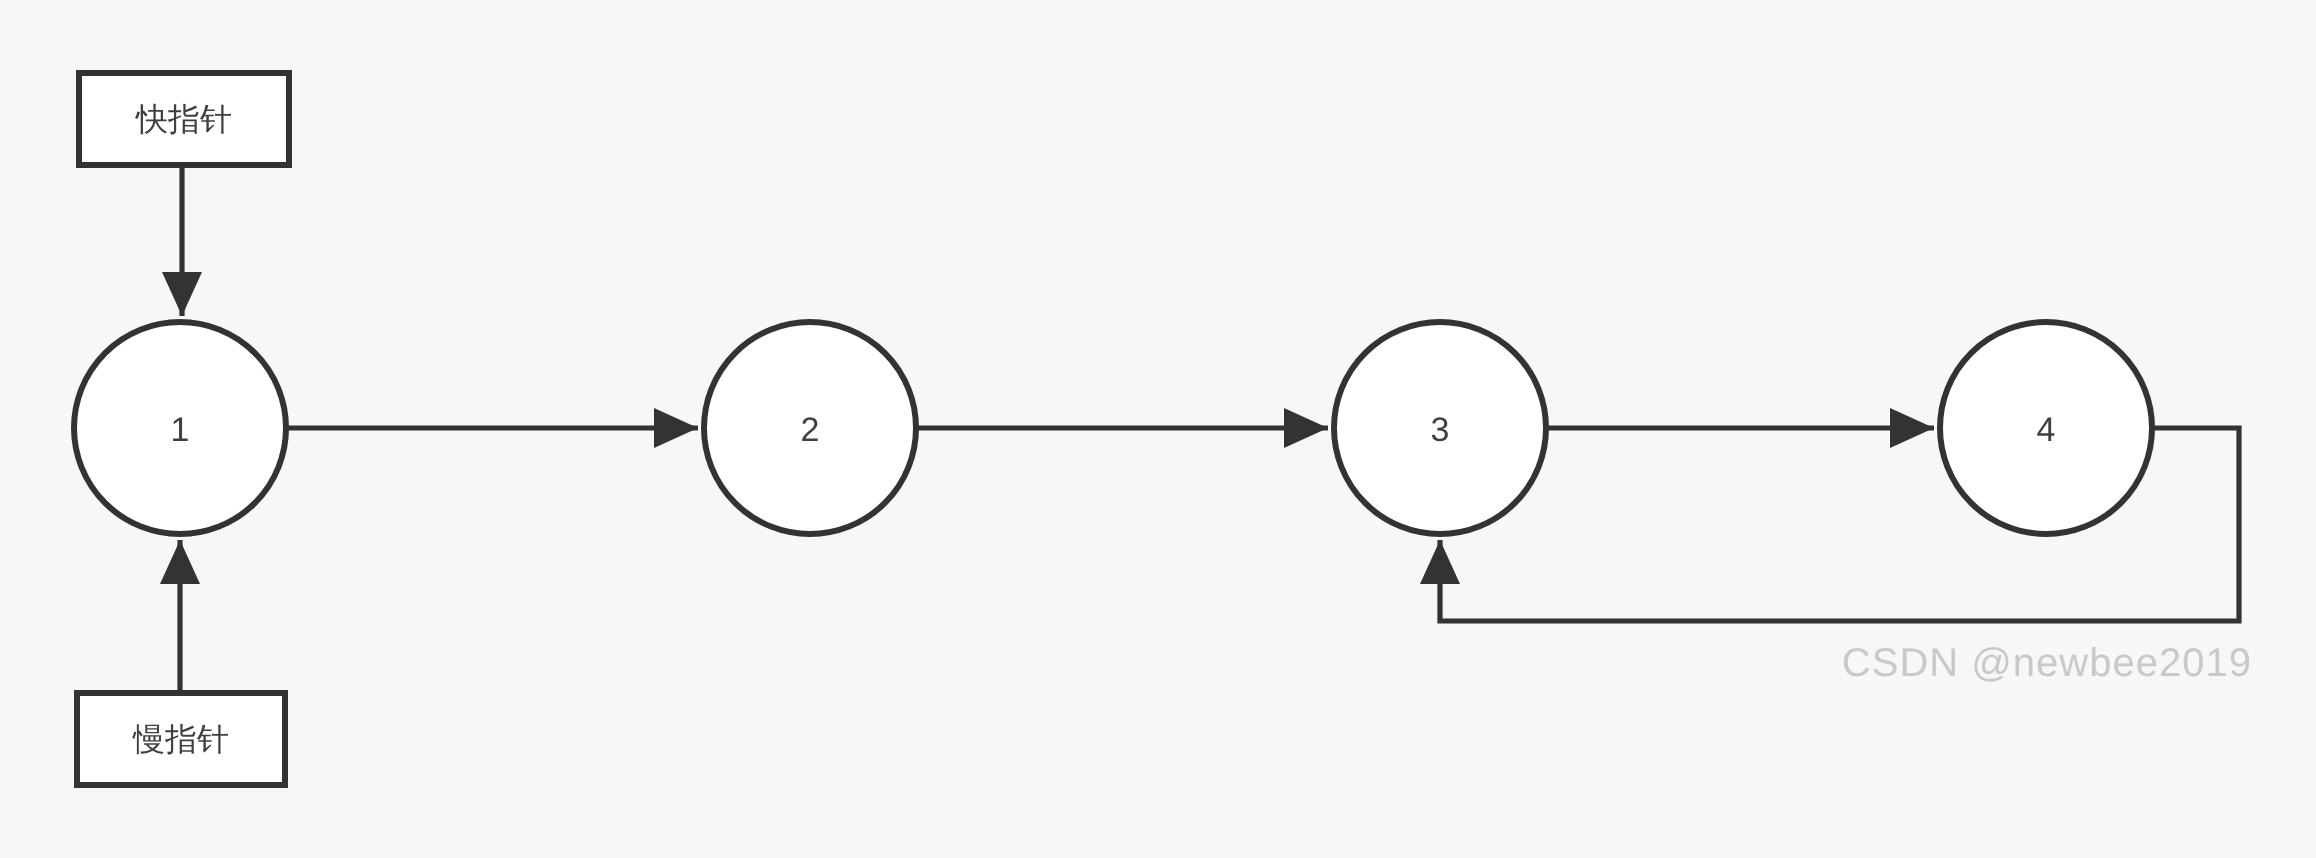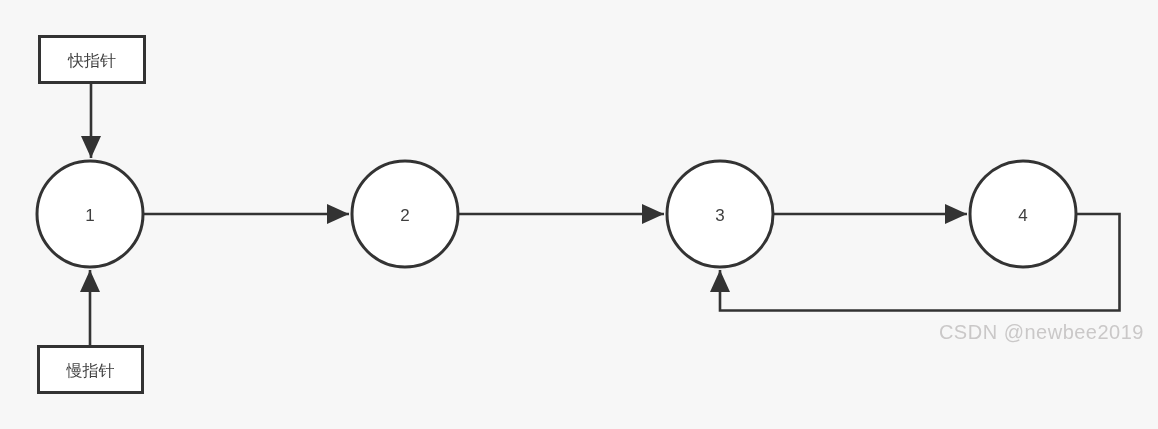"CSDN @newbee2019" .watermark { right: 14px -> 32px }
